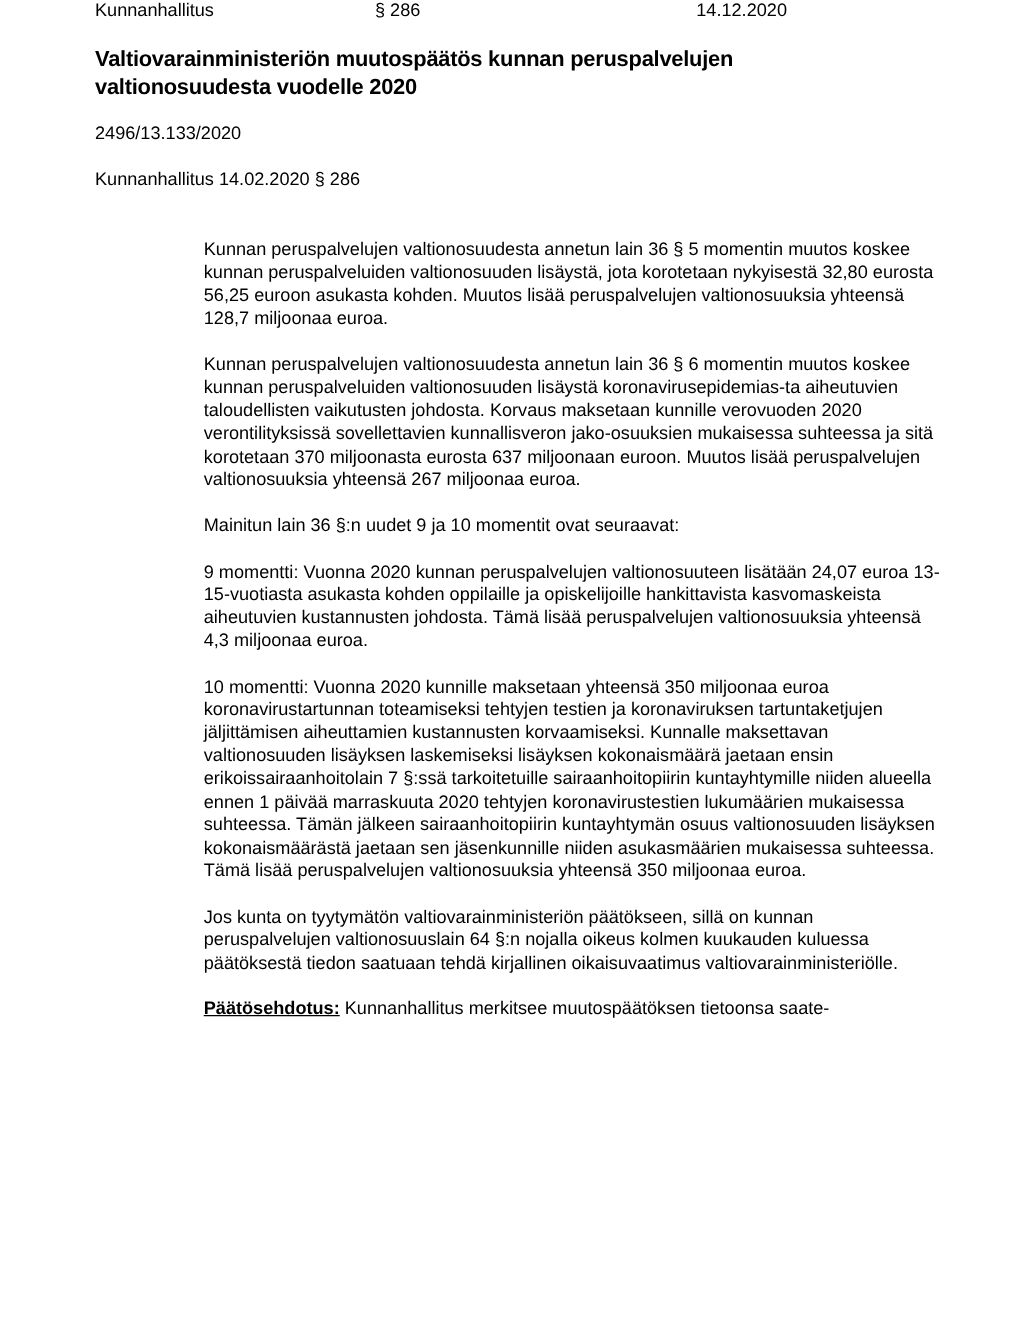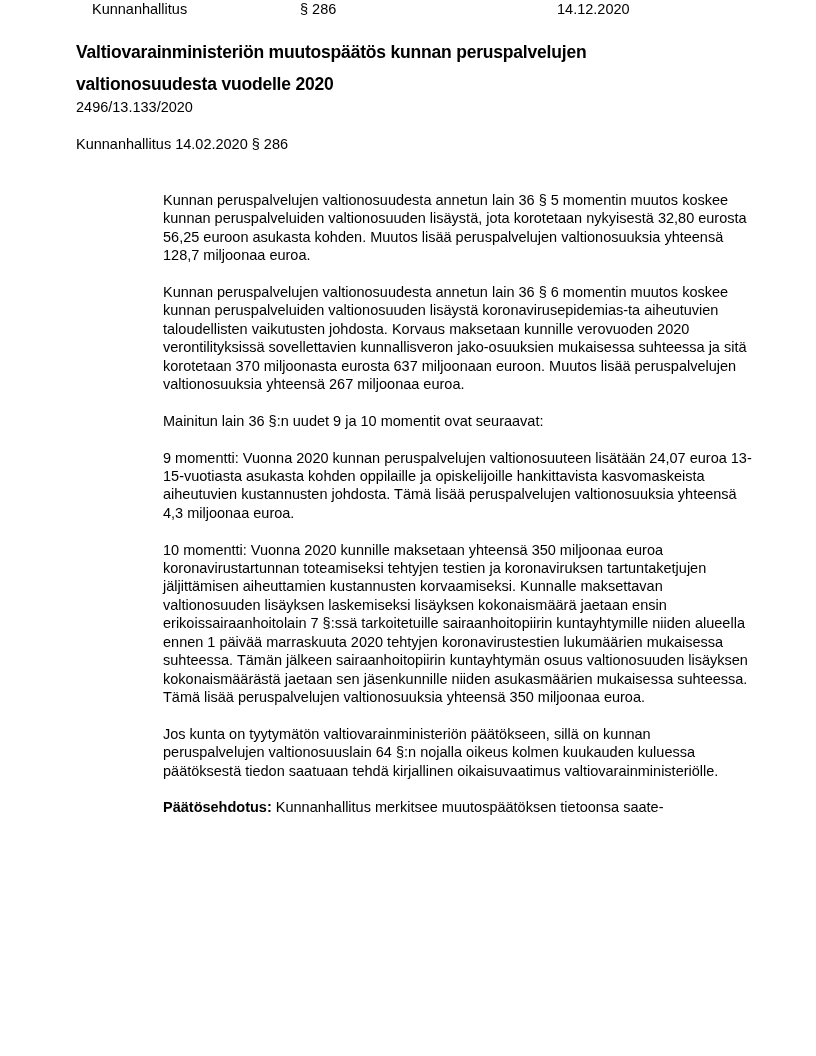"Kunnanhallitus" #hdr-org { margin-left: 16px -> none }
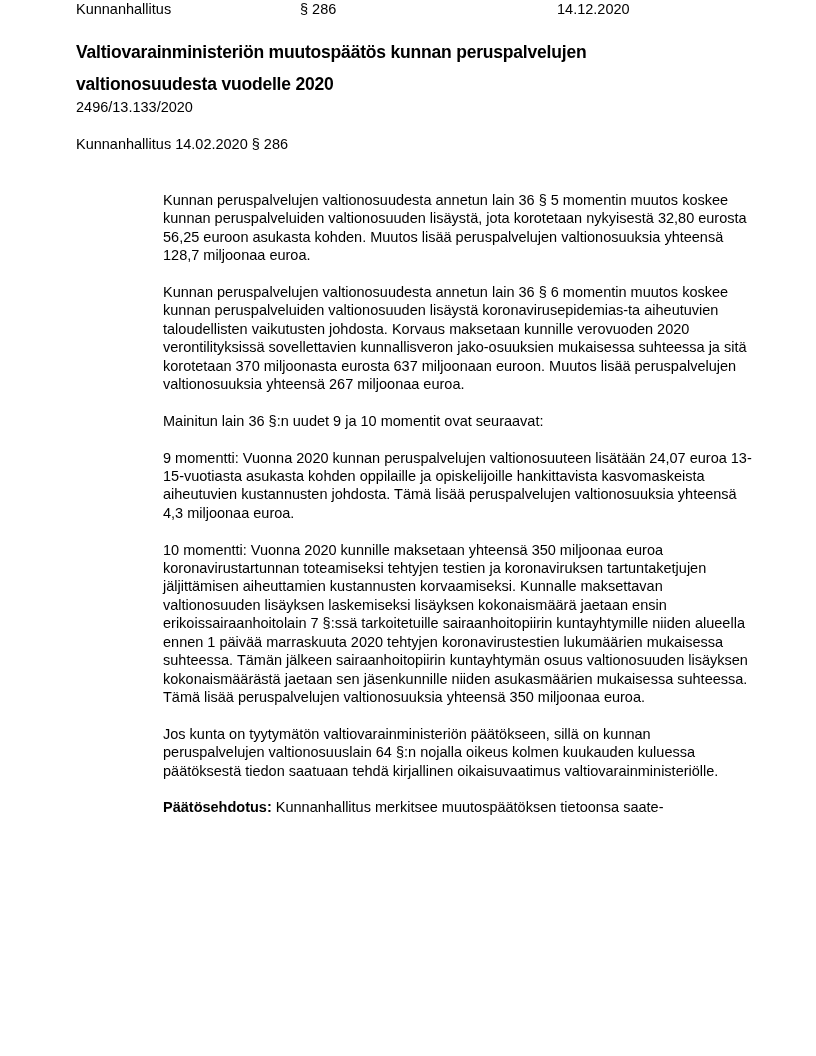"Valtiovarainministeriön muutospäätös" .title { line-height: 32px -> 22px }
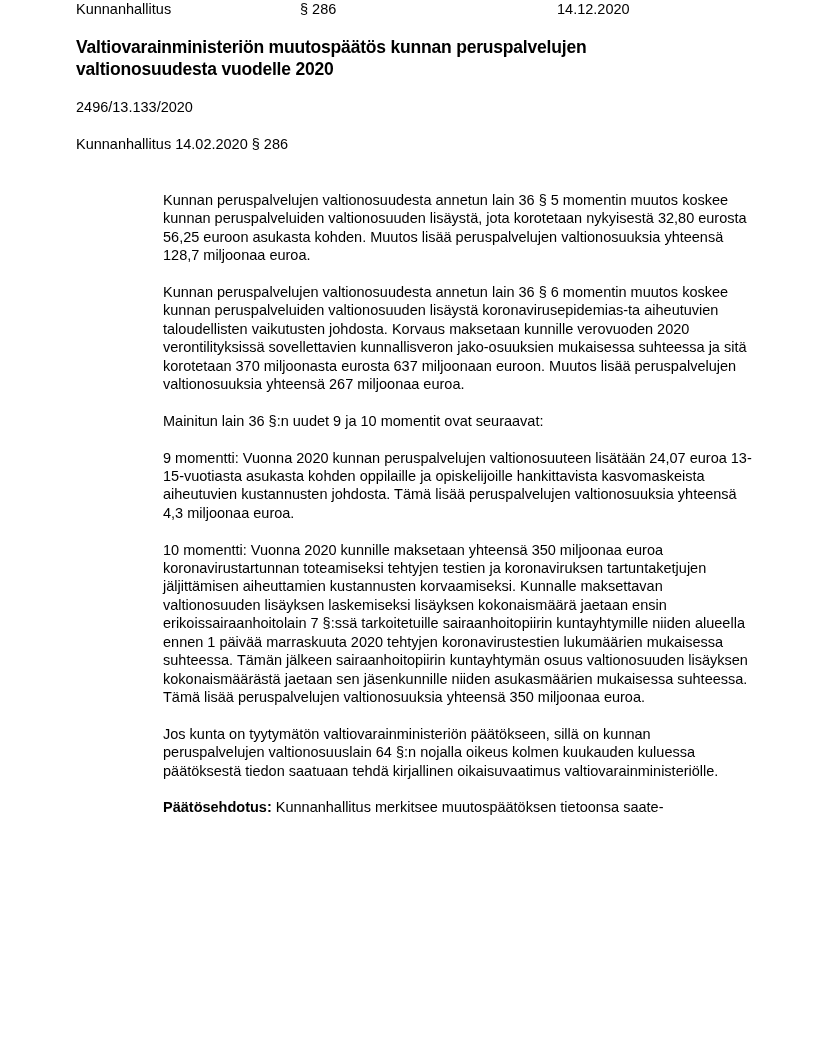"Päätösehdotus:" .proposal-label { text-decoration: none -> underline }
